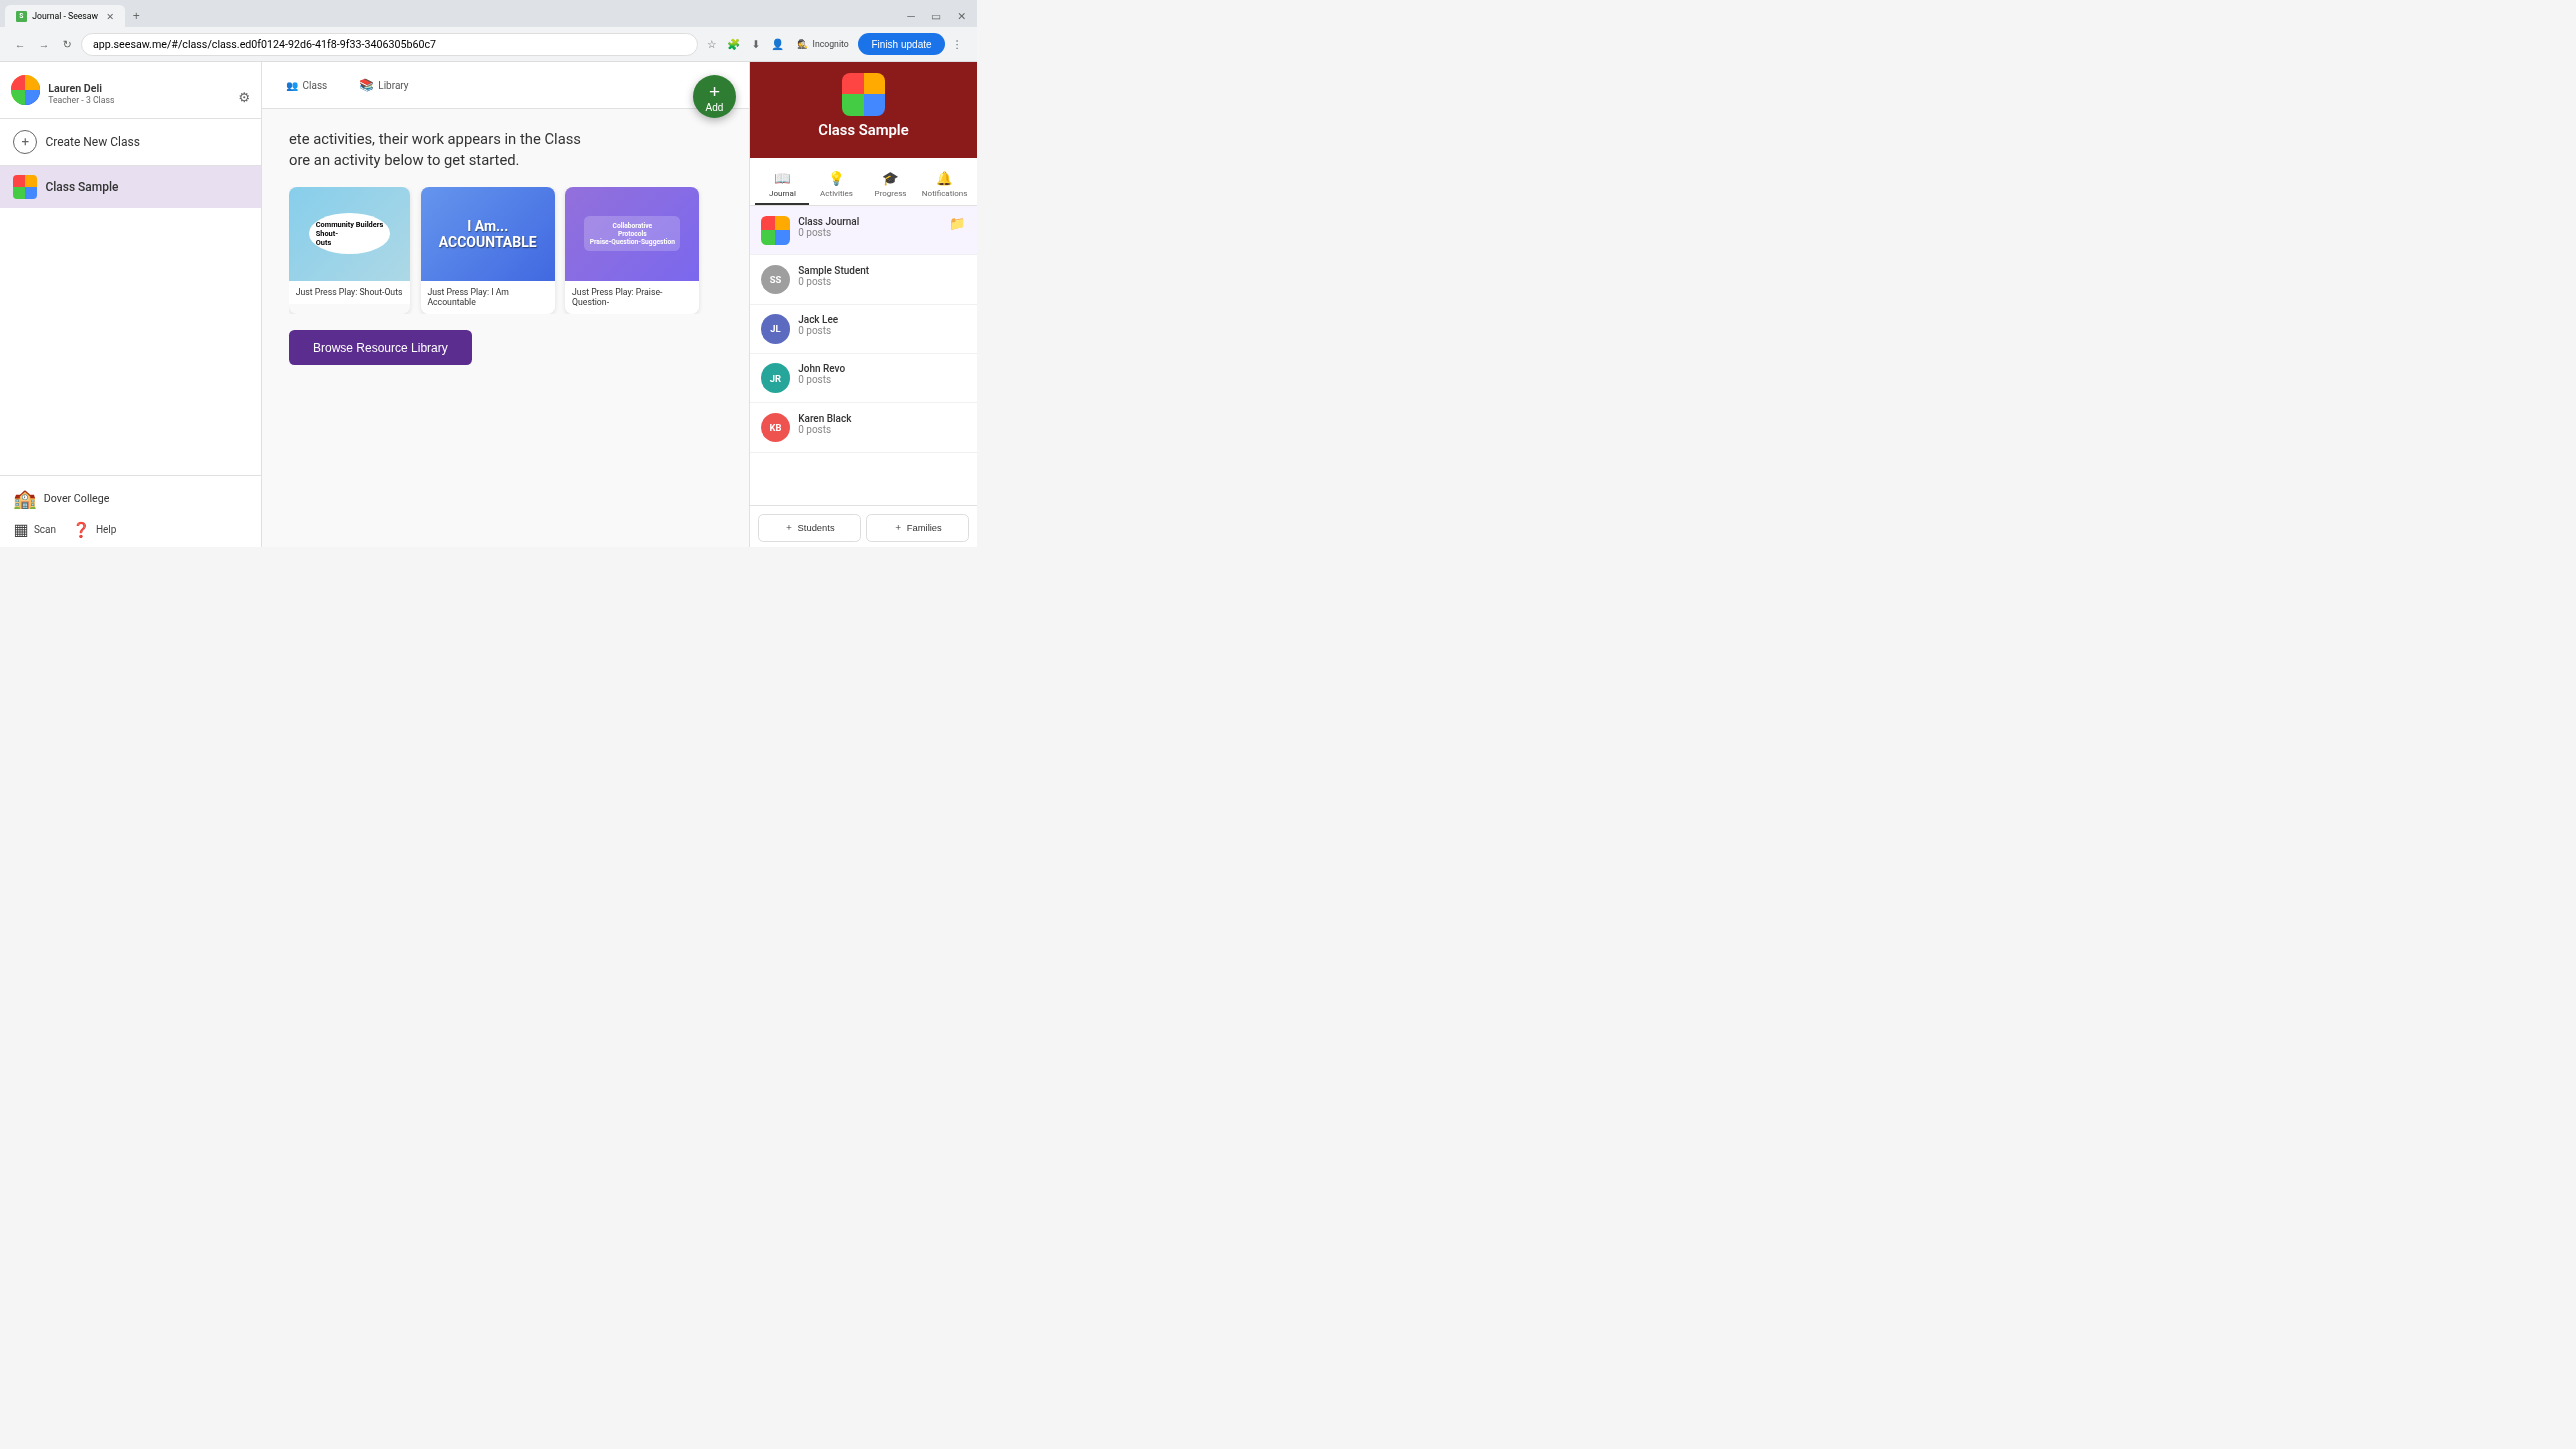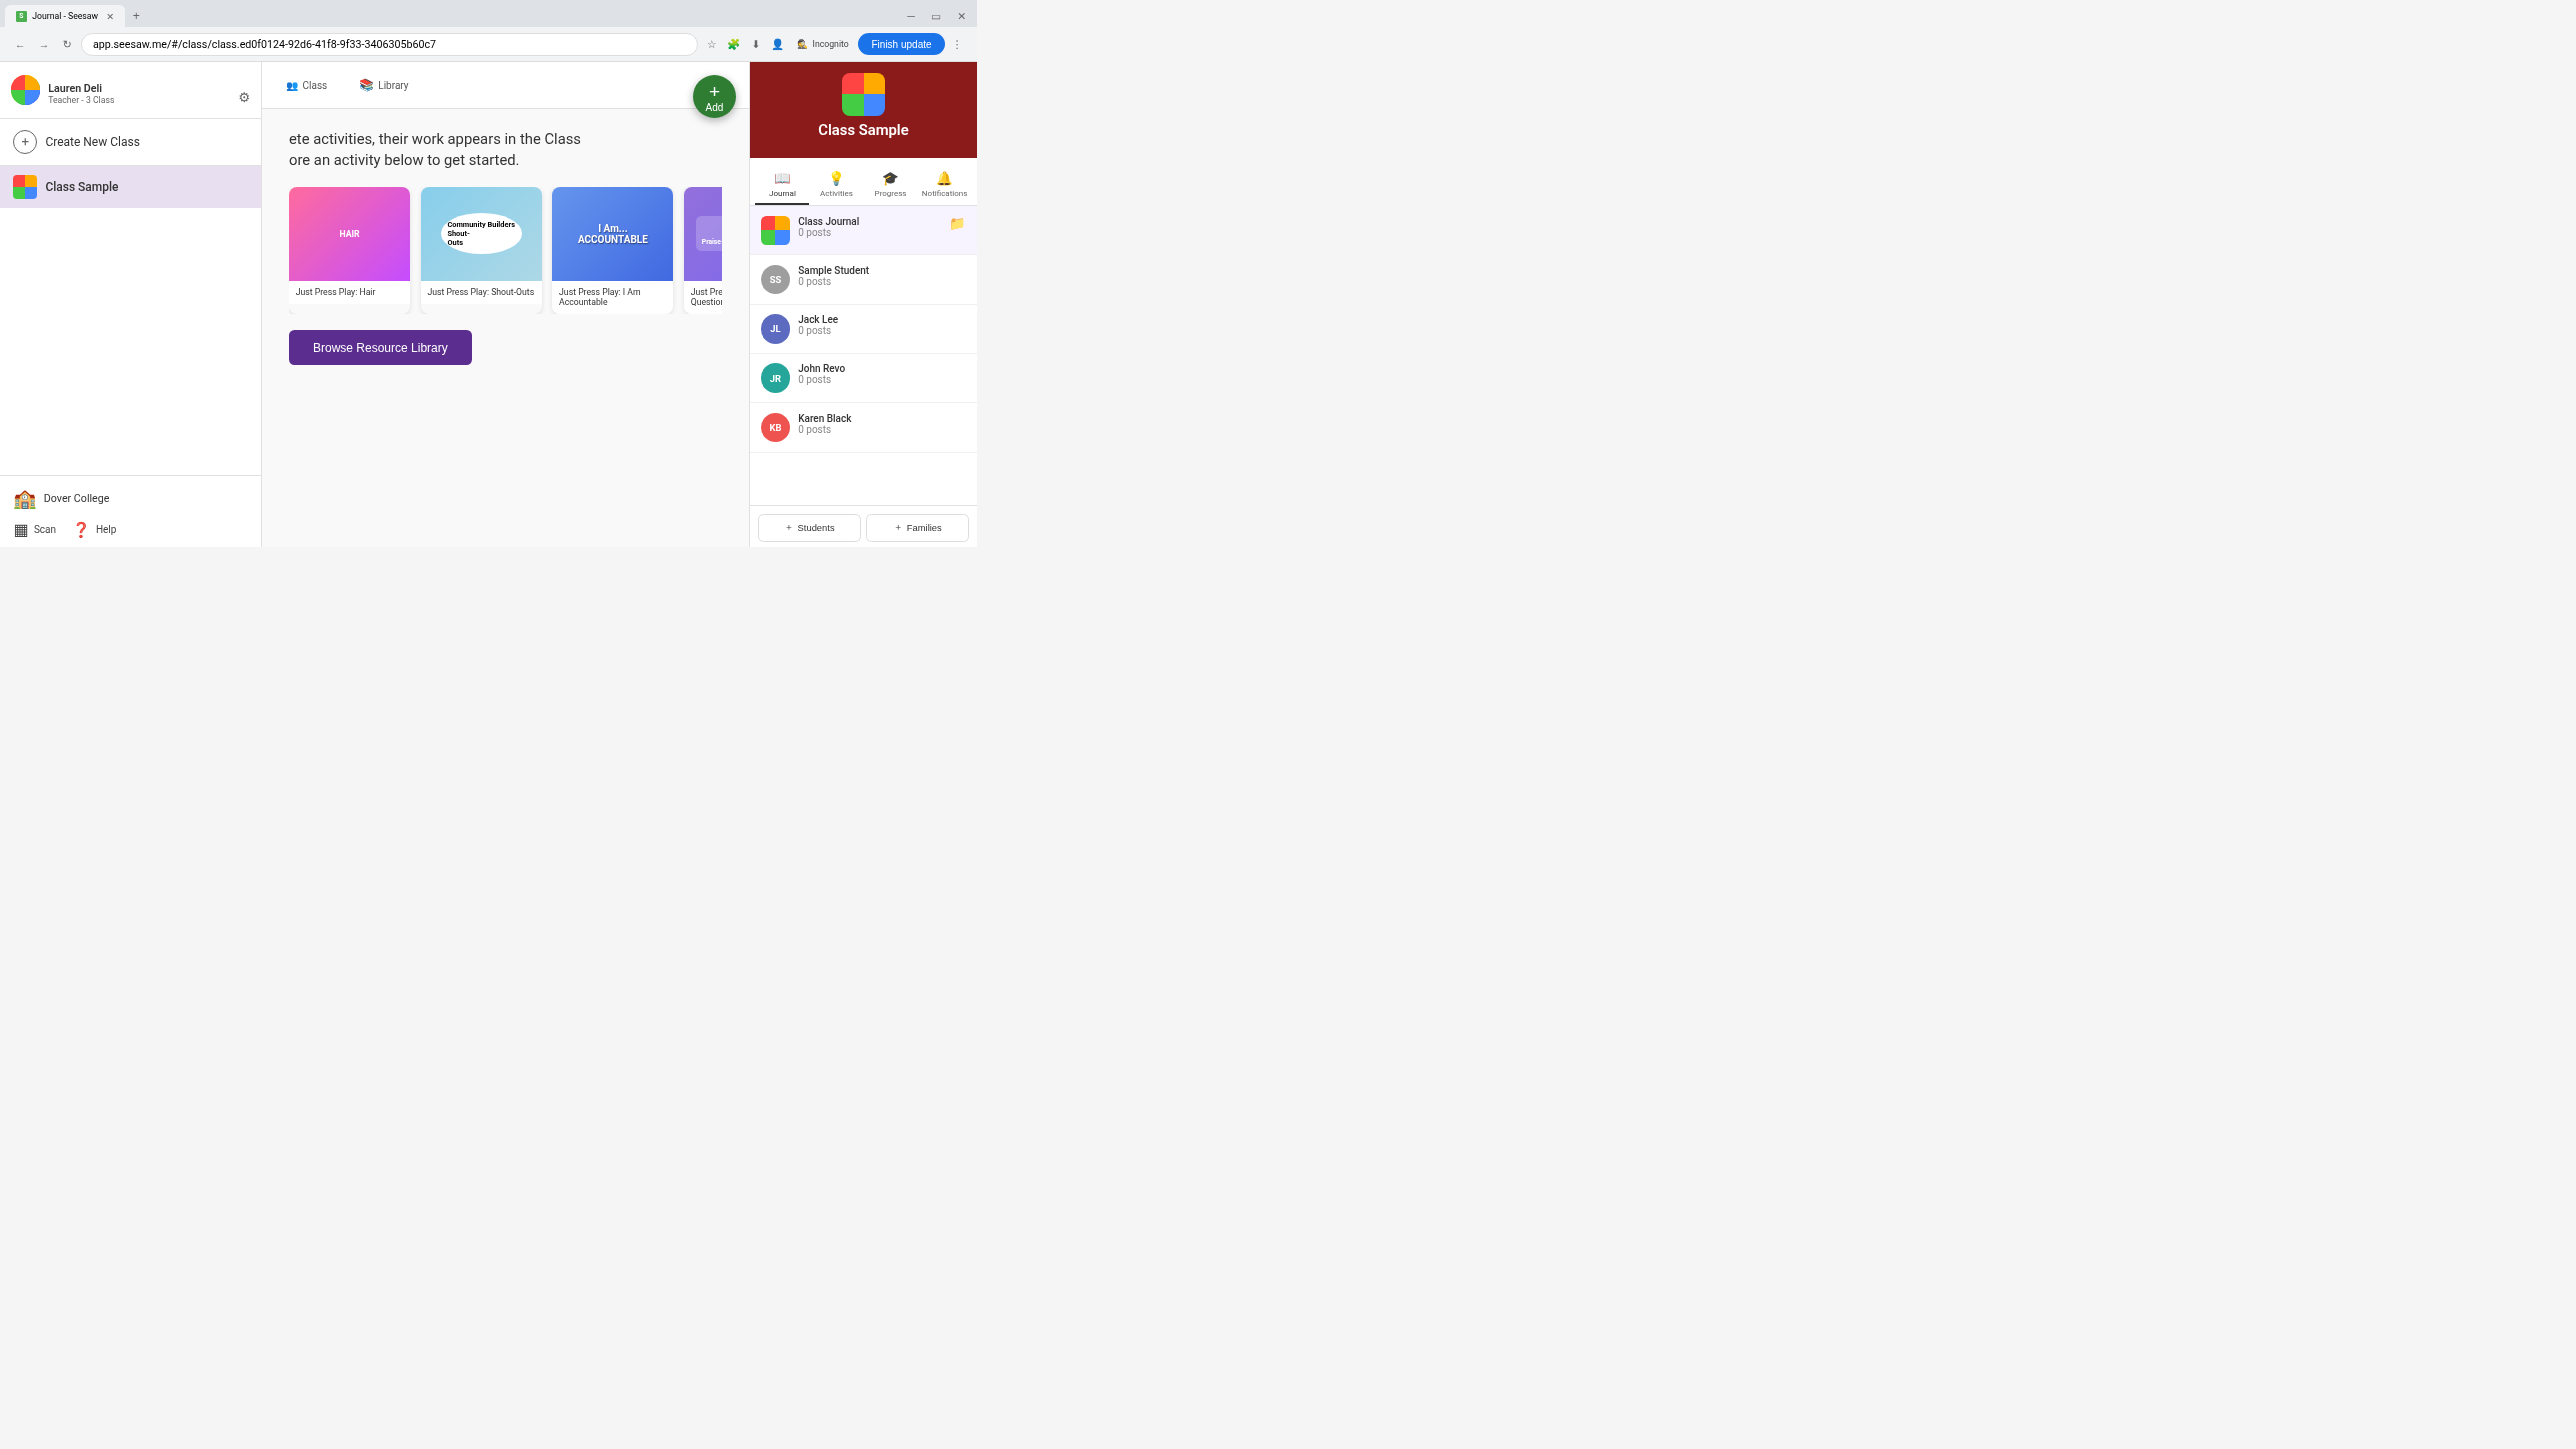"HAIR" div.activity-card { html: <div> <div> HAIR </div> <div>Just Press Play: Hair</div> </div> -> none }
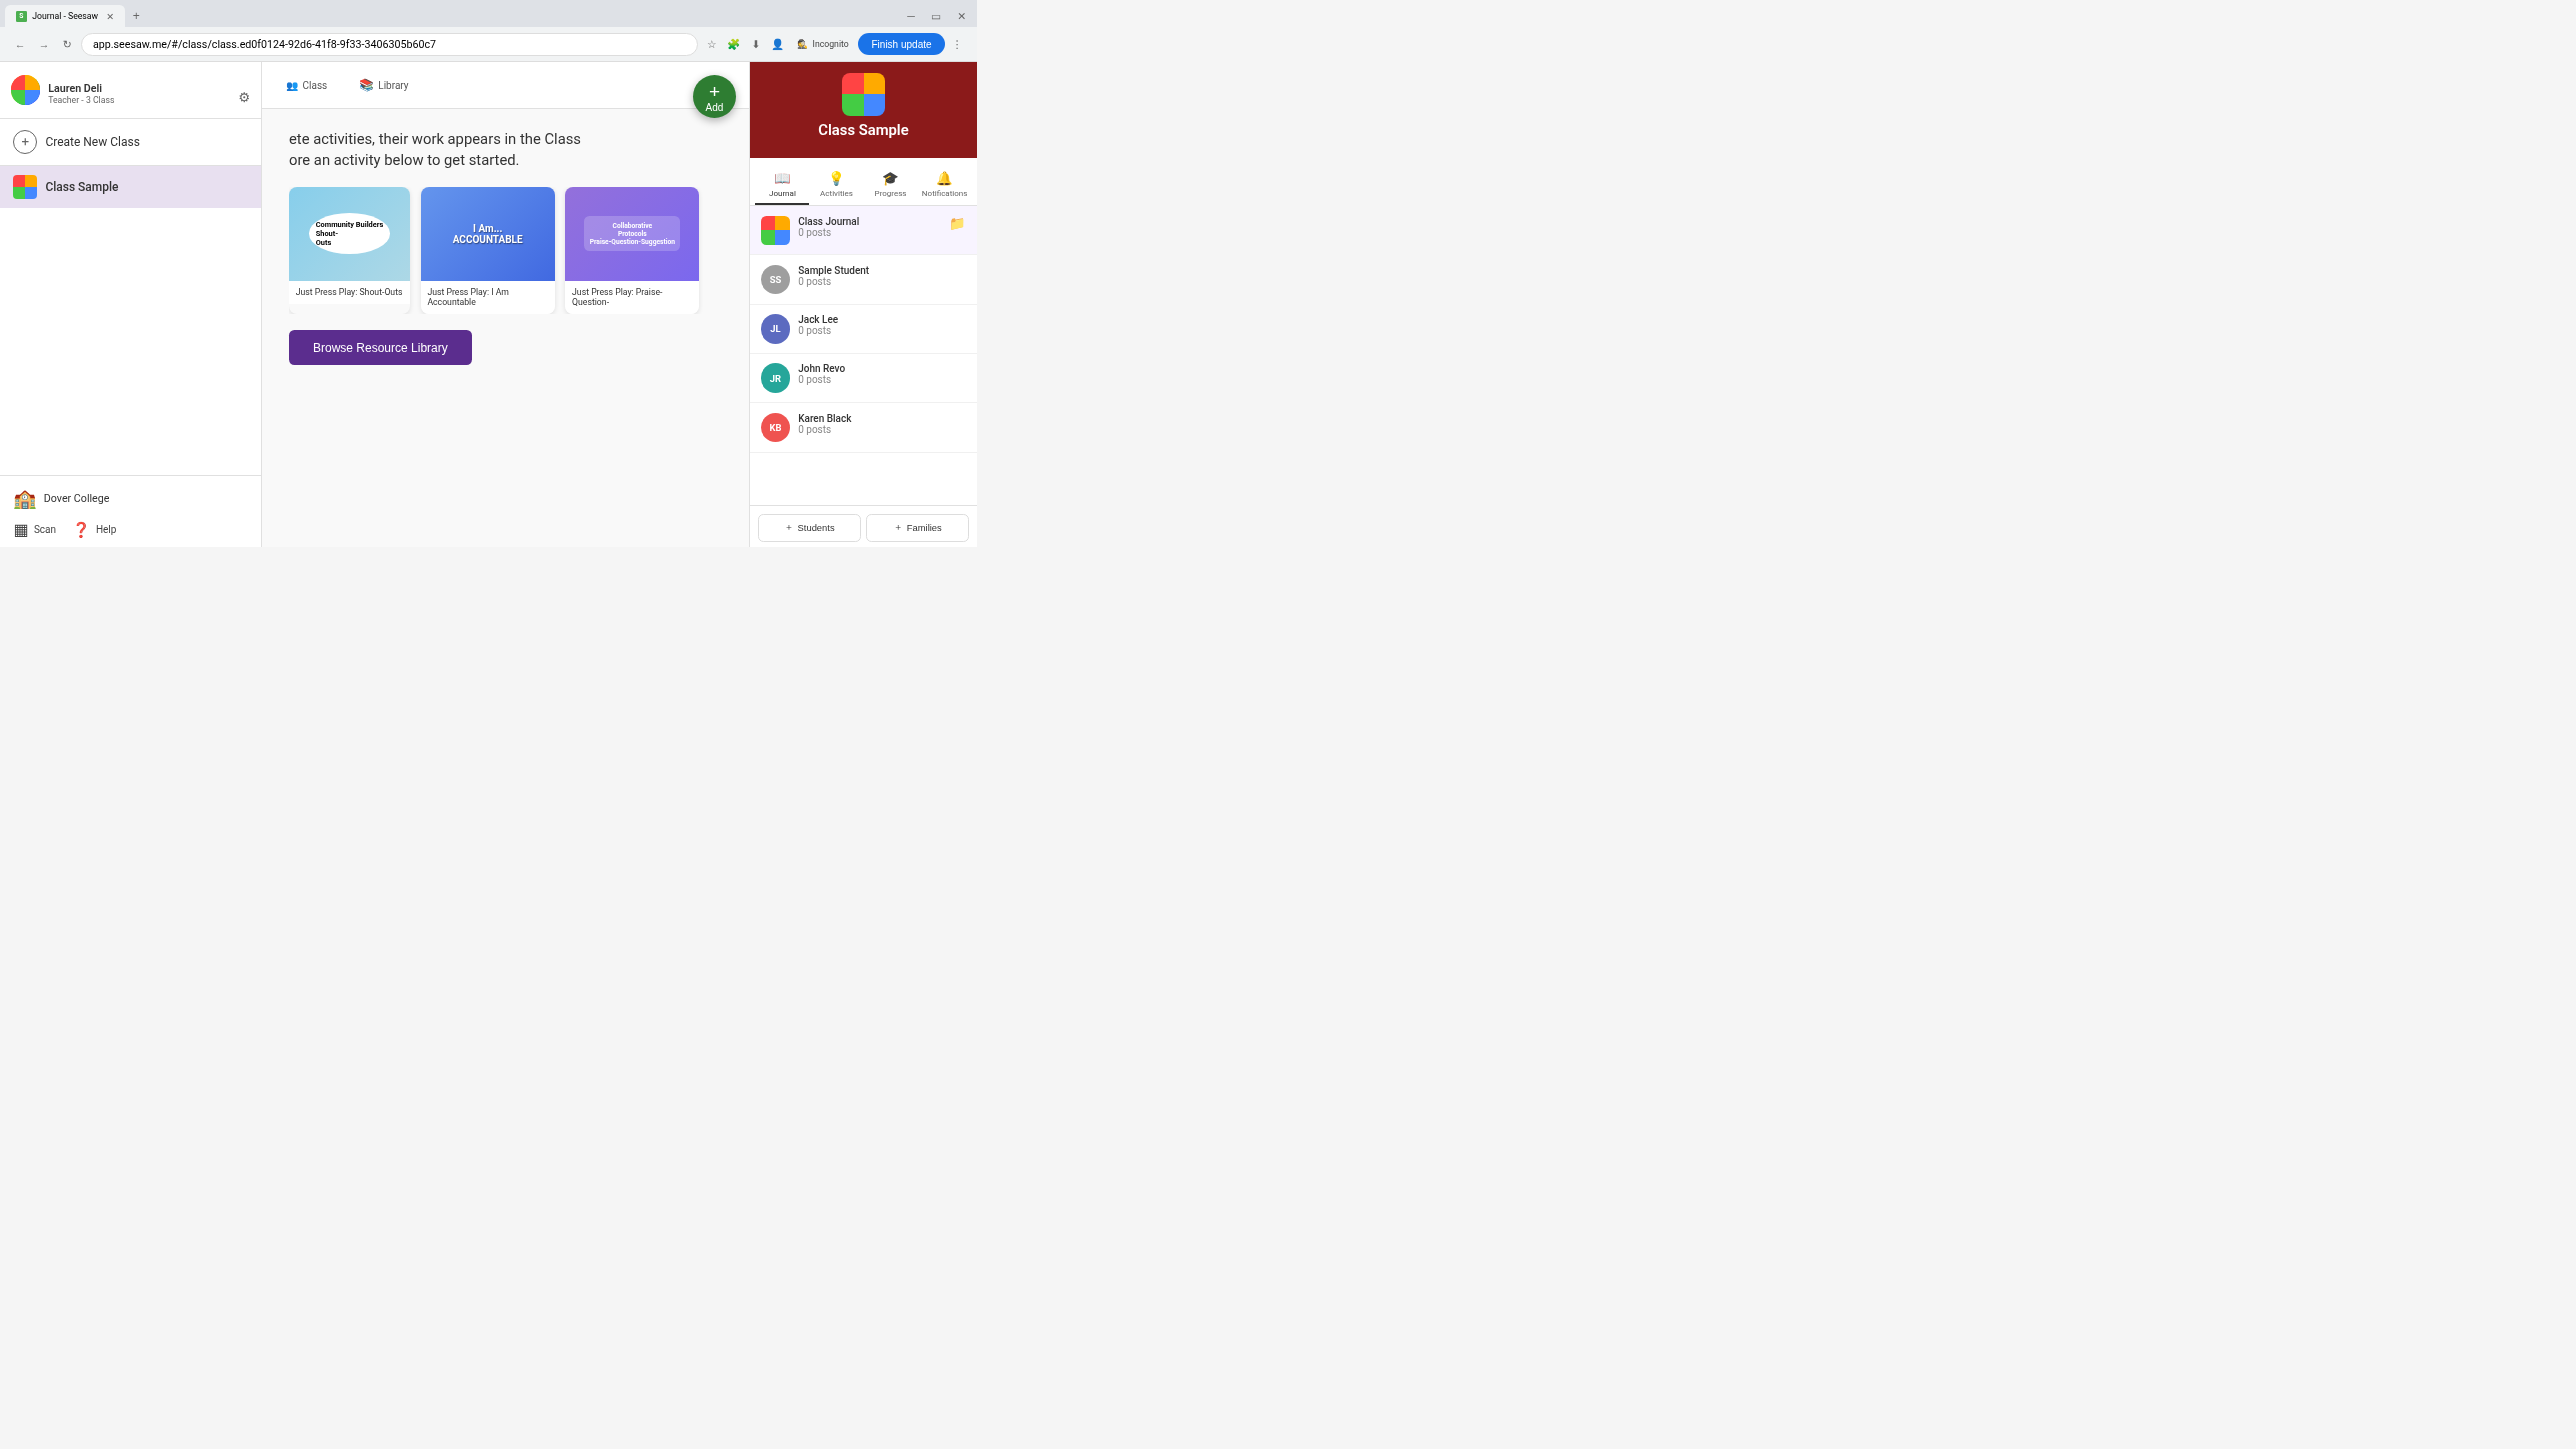"I Am..." div { font-size: 10px -> 14px }
